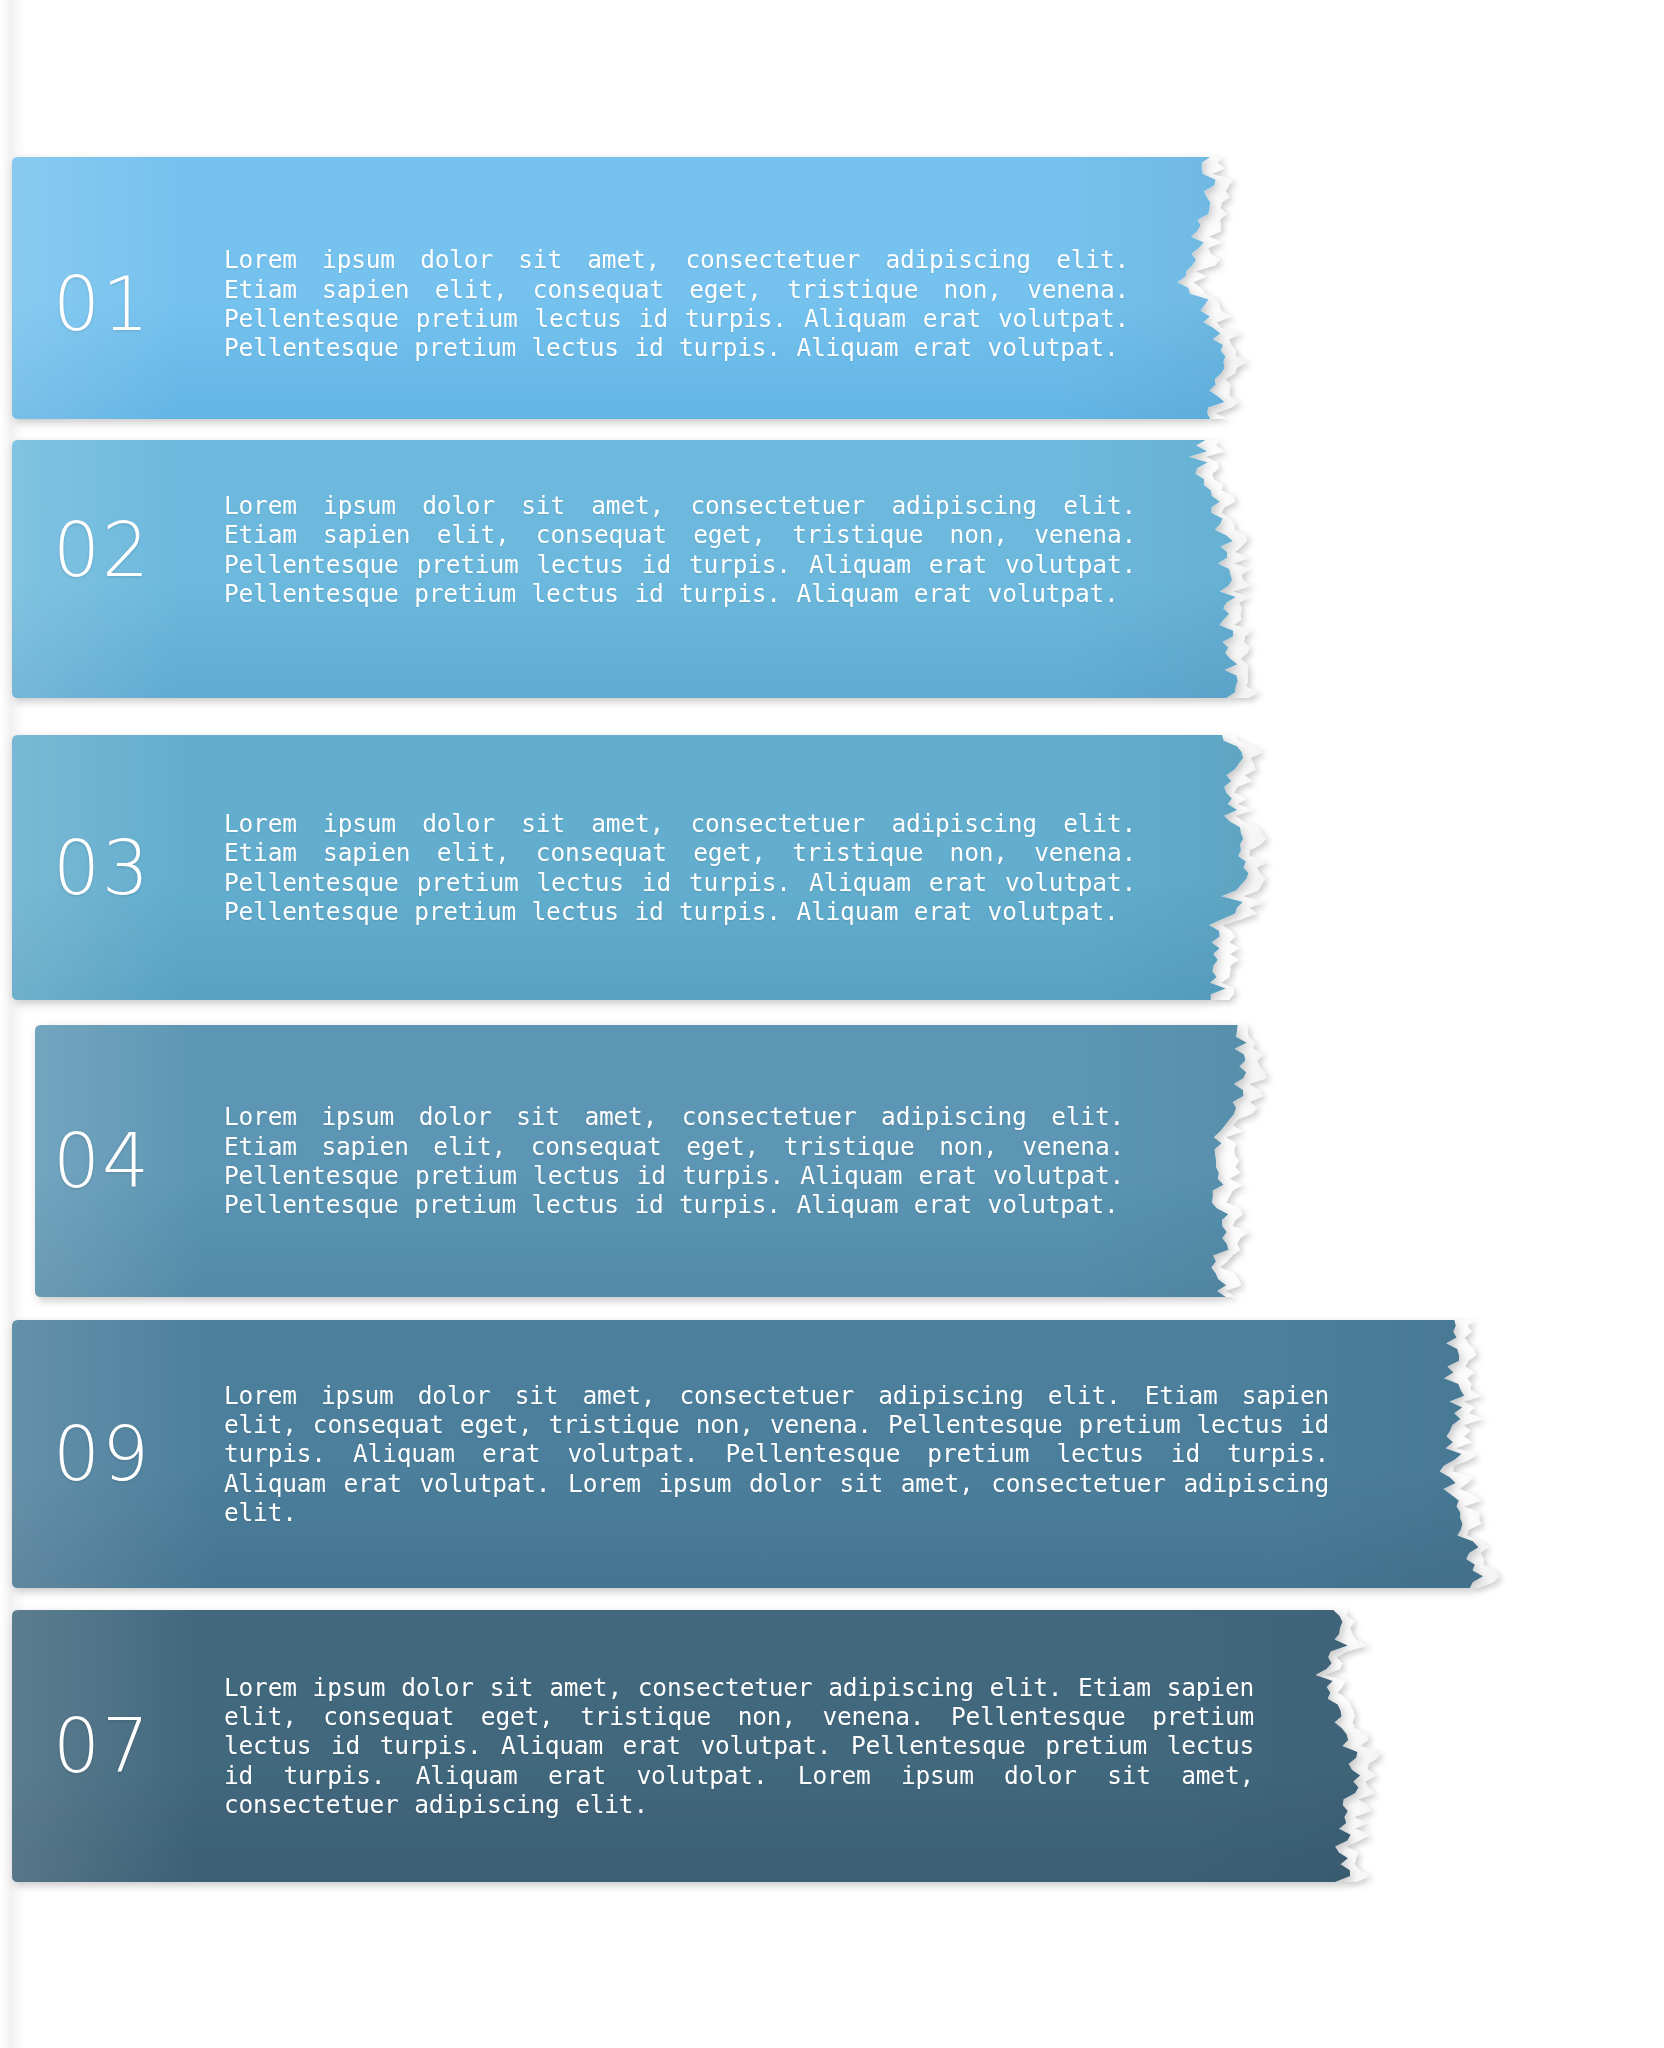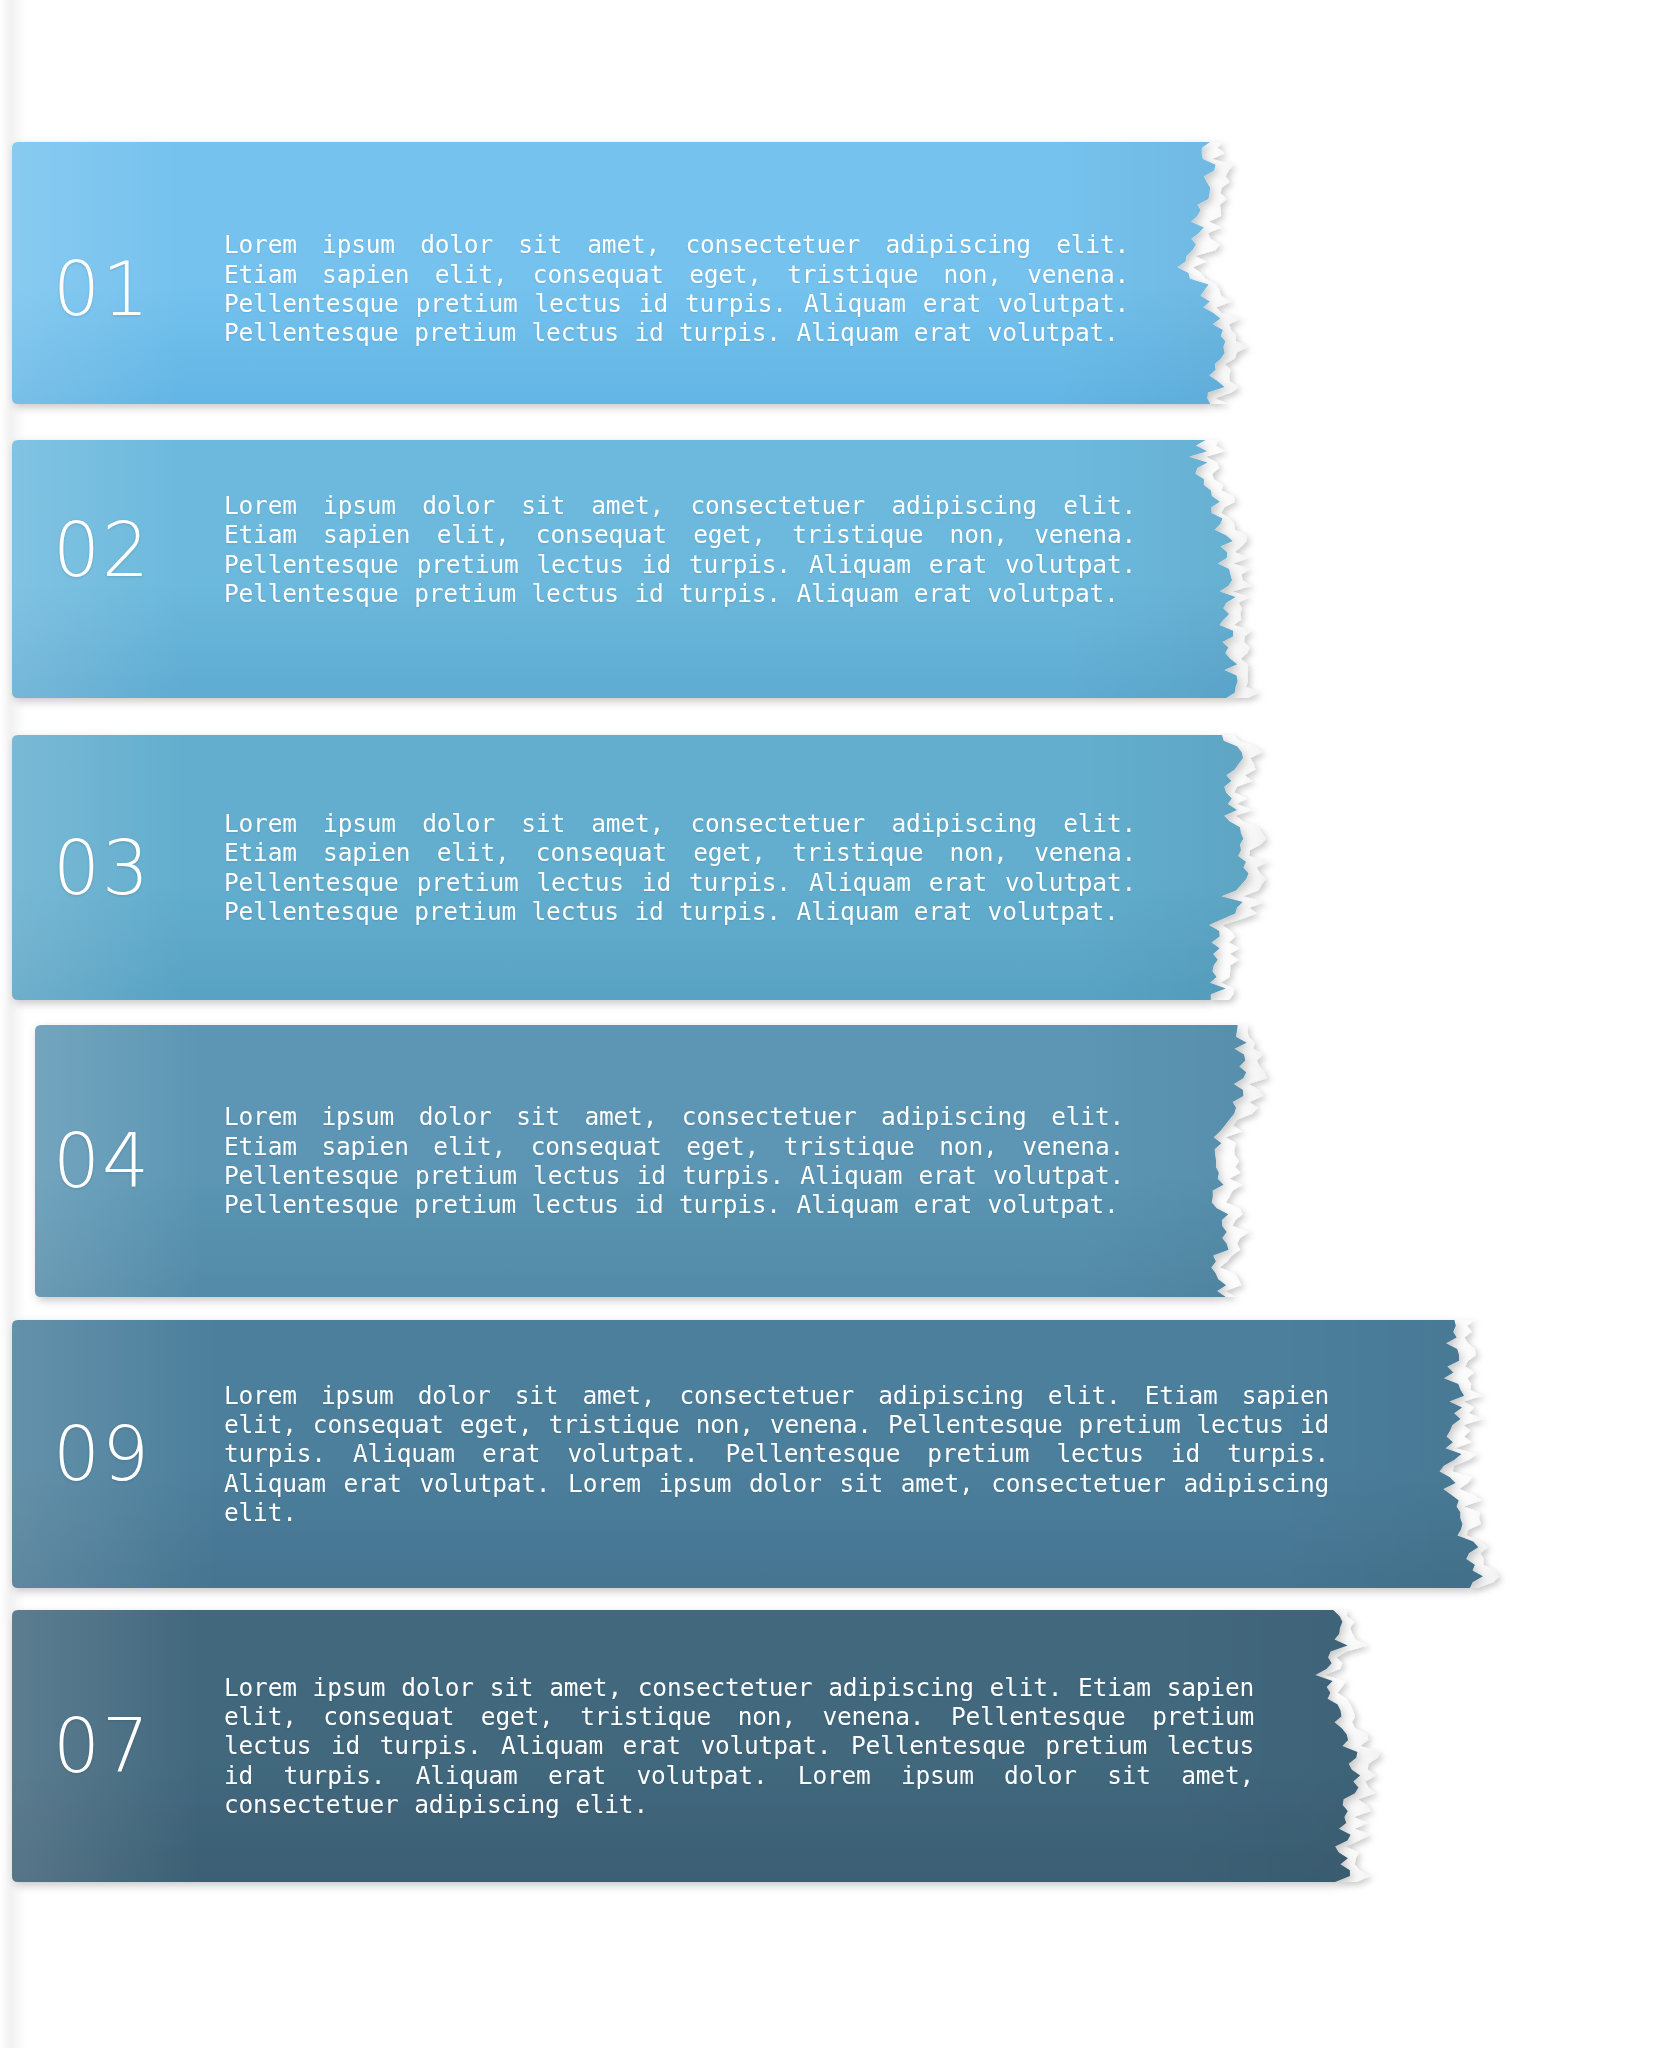"01" div.banner { top: 142px -> 157px }
